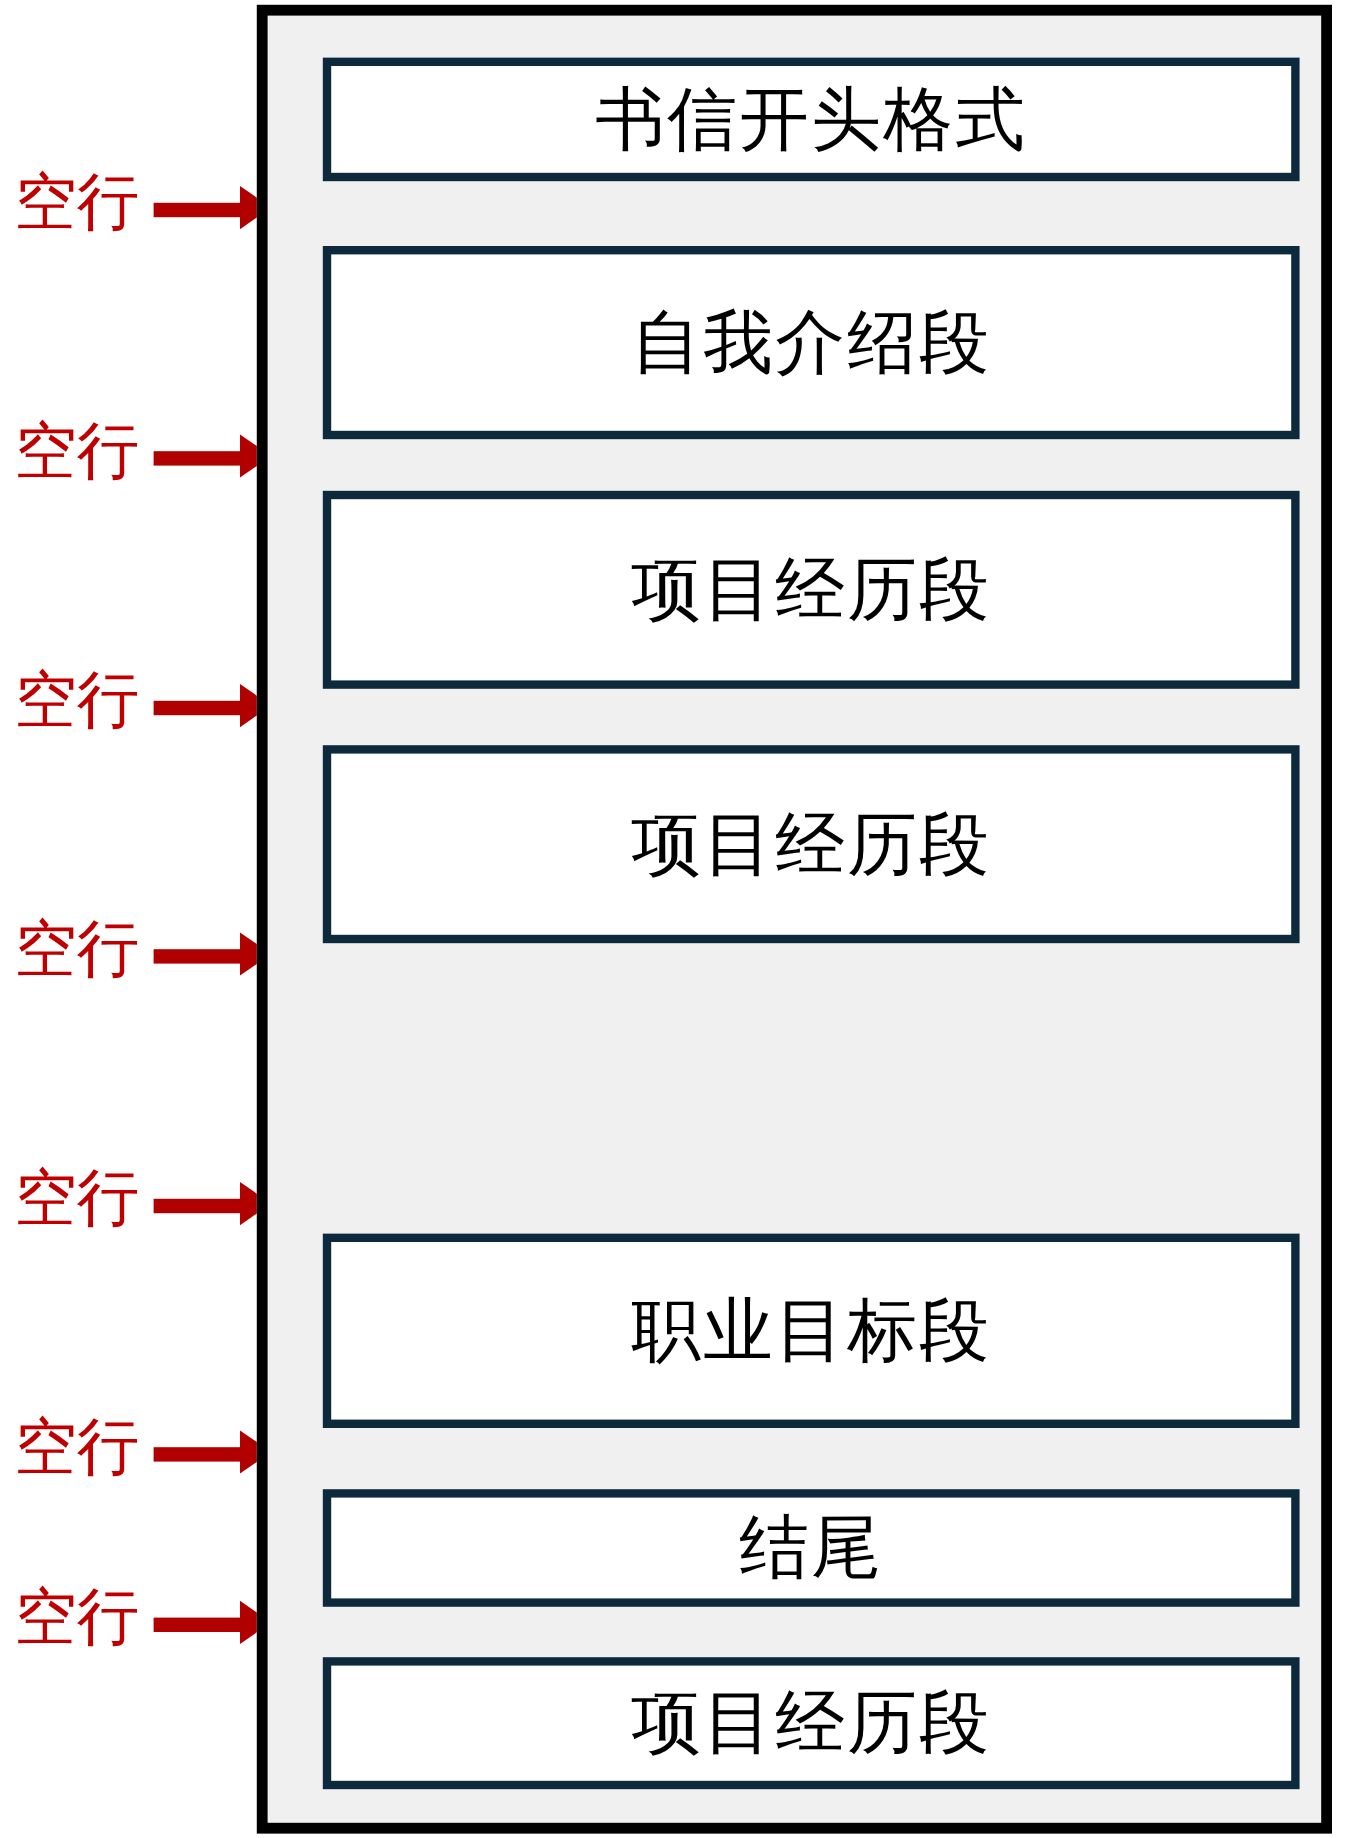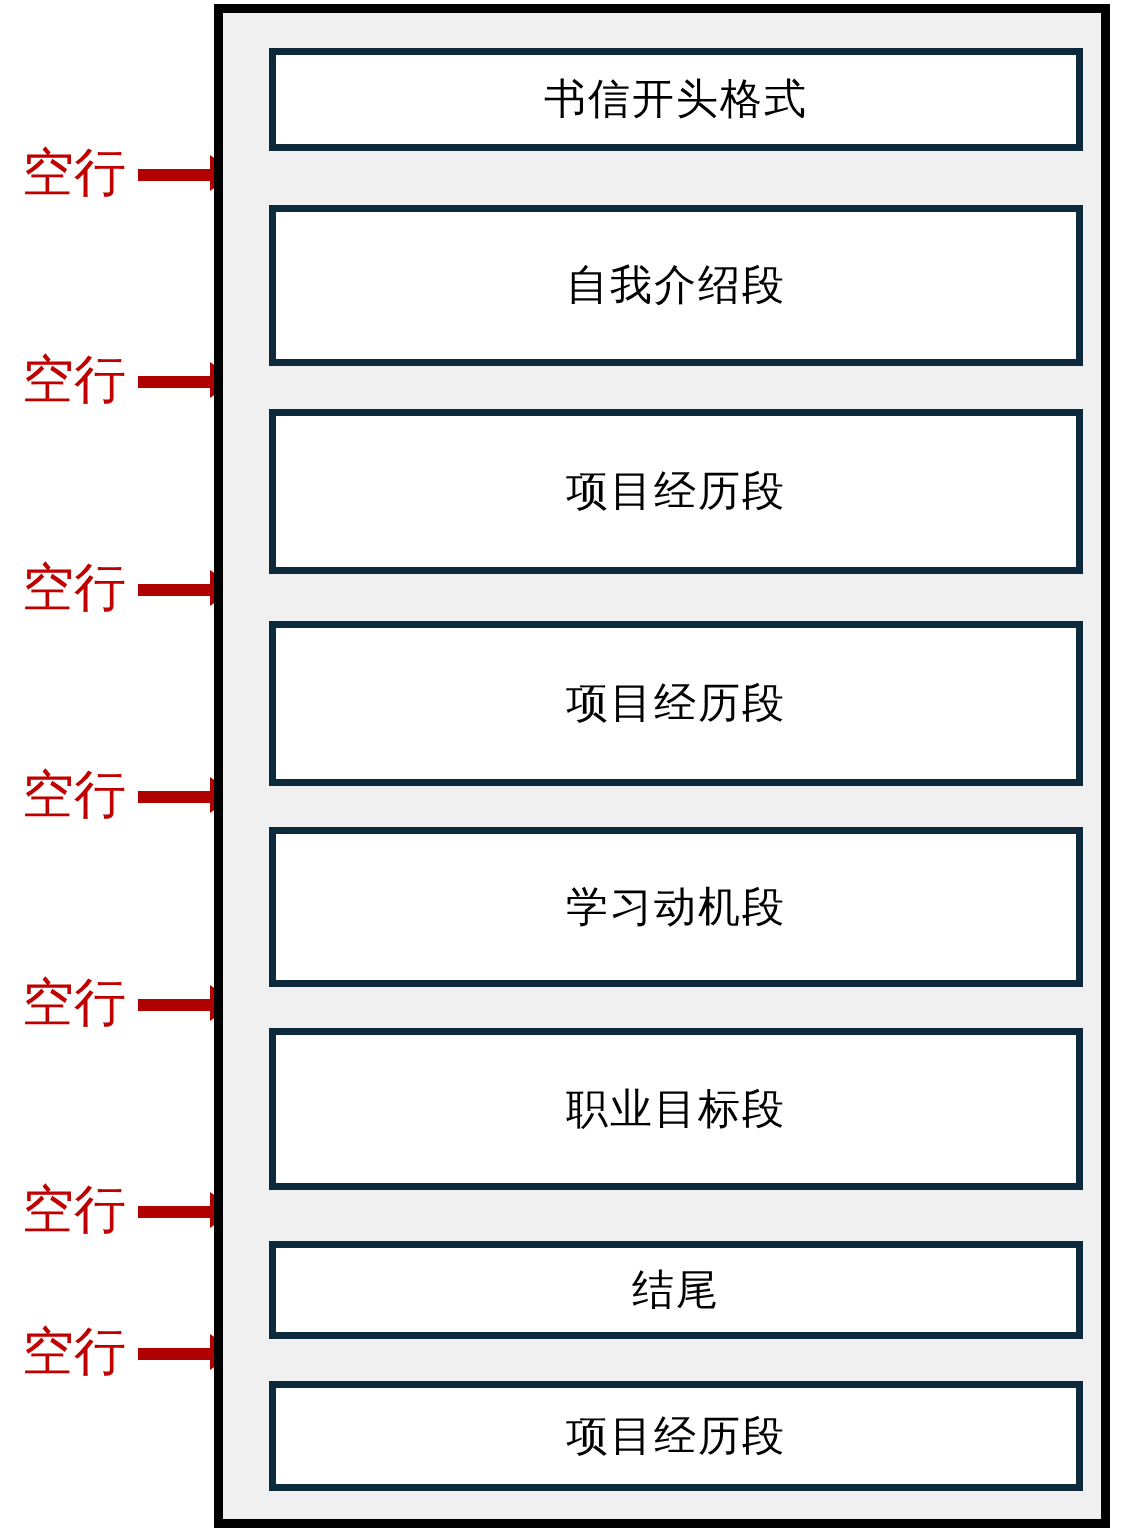"书信开头格式" .para-label { font-size: 42px -> 58px }
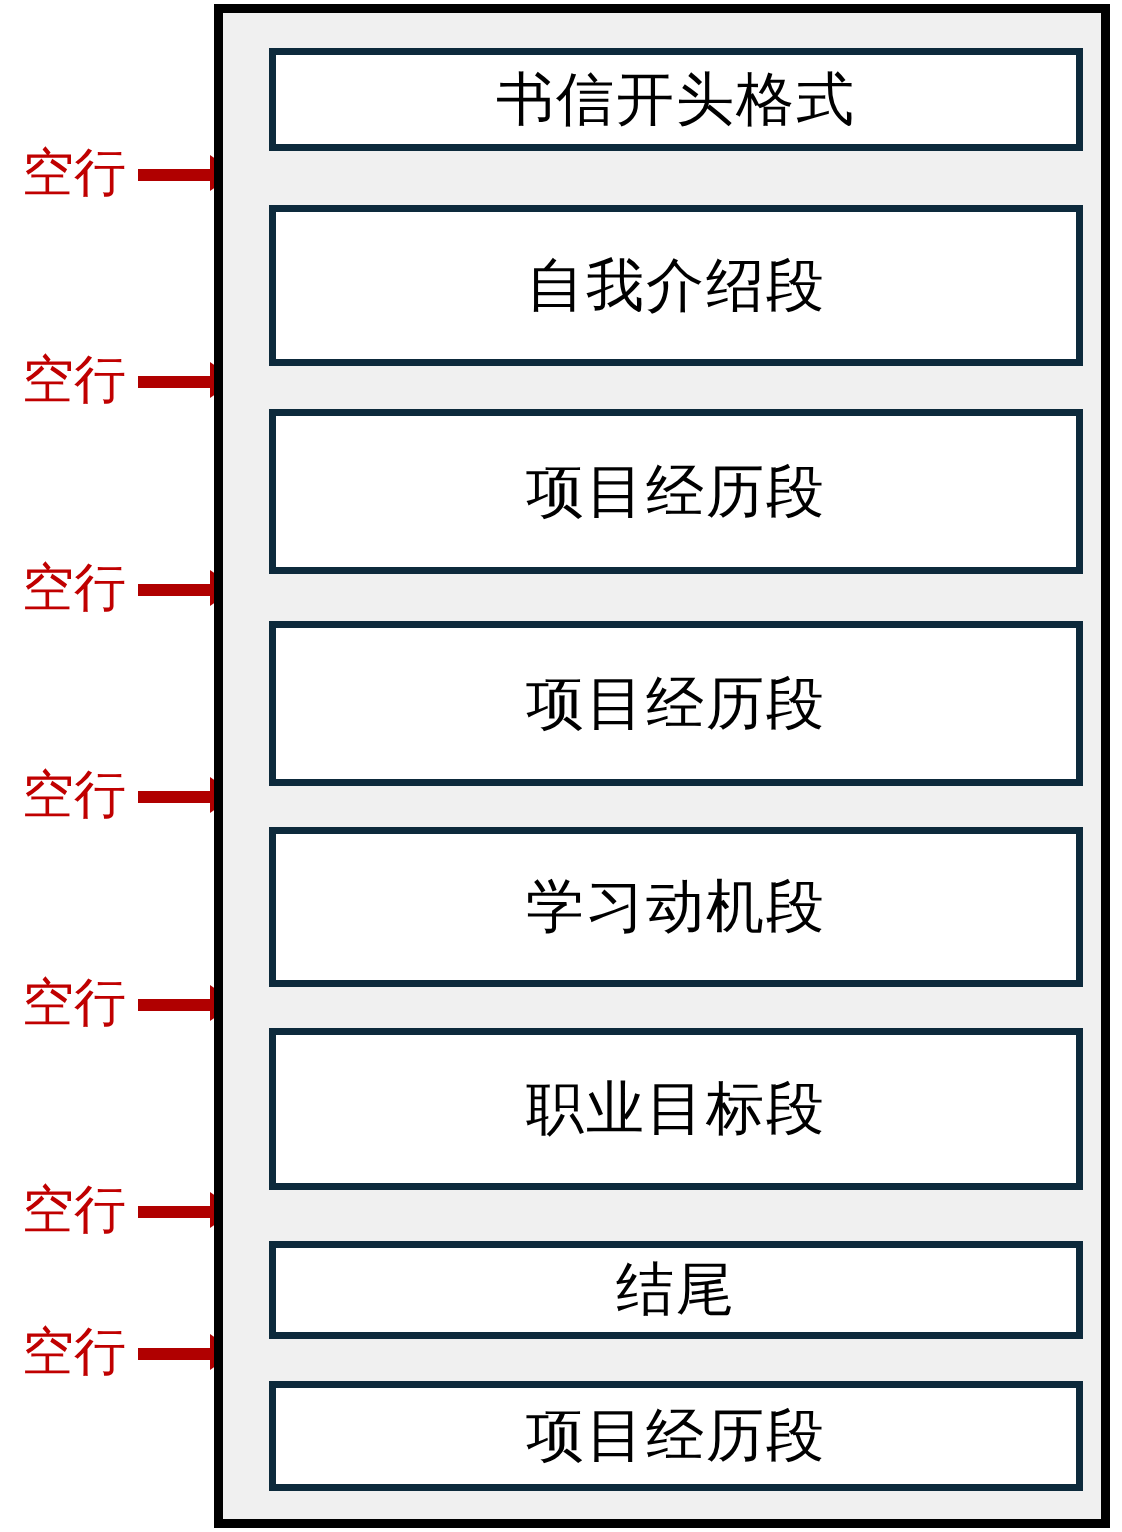"空行" .blank-annot .annot-text { font-family: Liberation Serif, serif -> Liberation Mono, monospace; margin-left: 22px -> 12px }
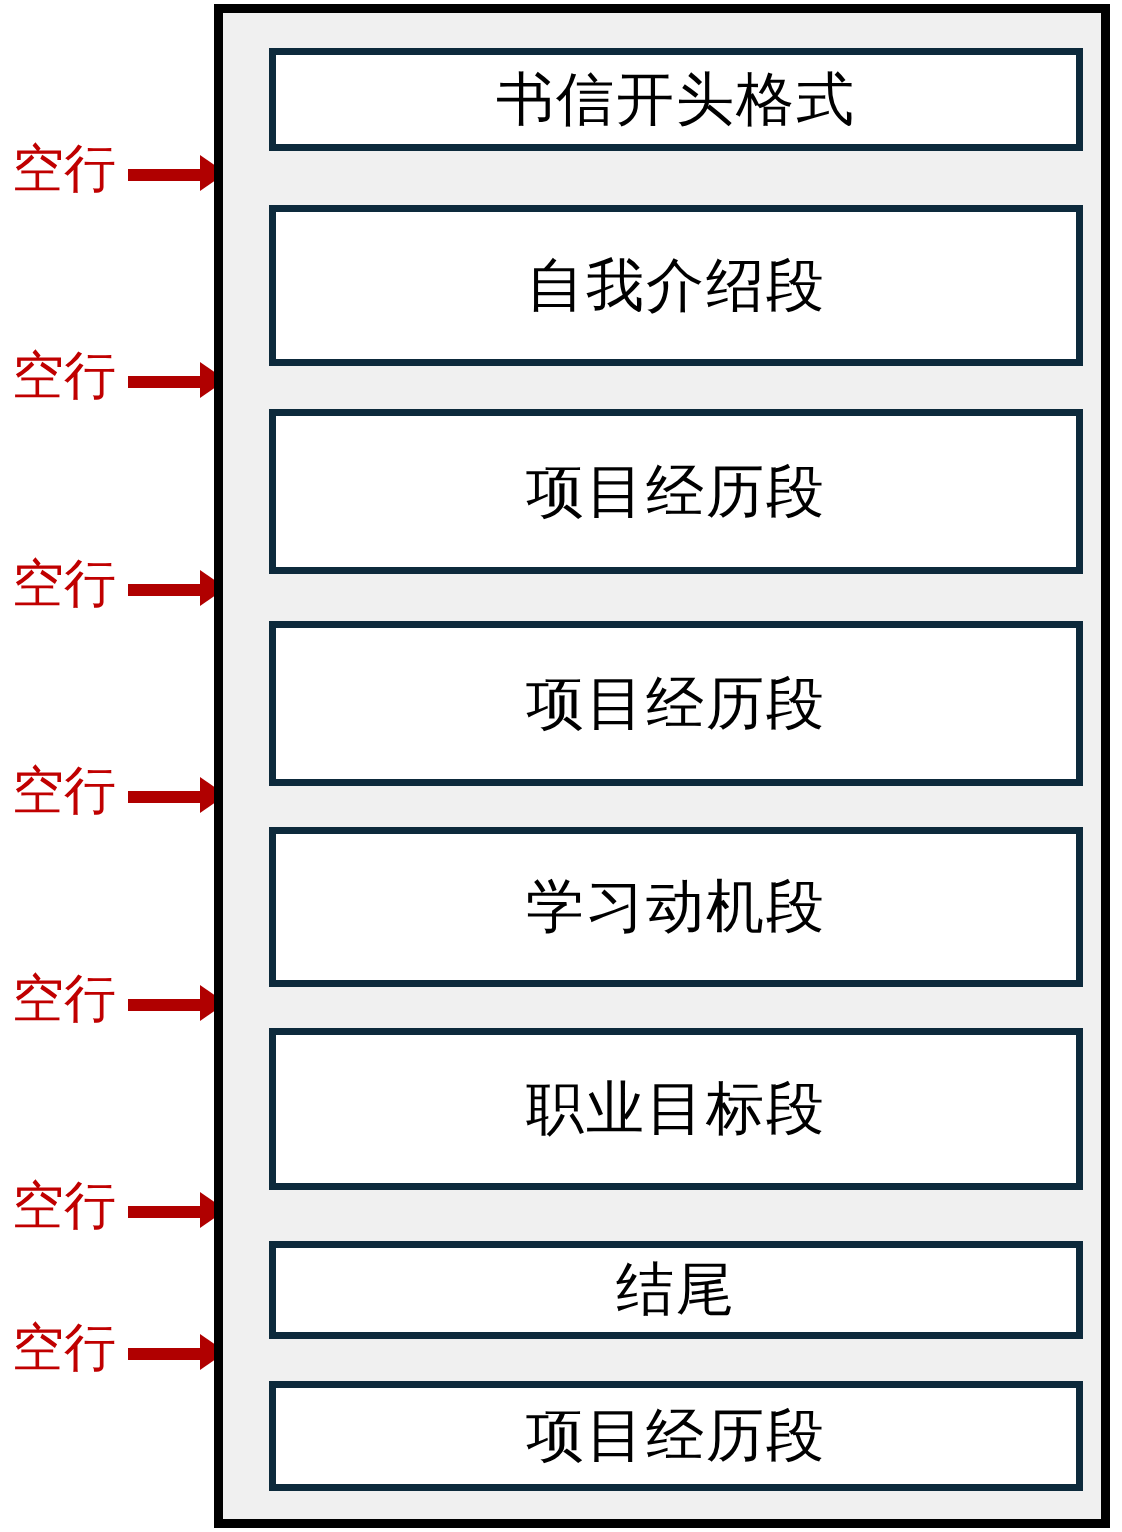"学习动机段" div.para-box { html: <div> <span>学习动机段</span> </div> -> none }
